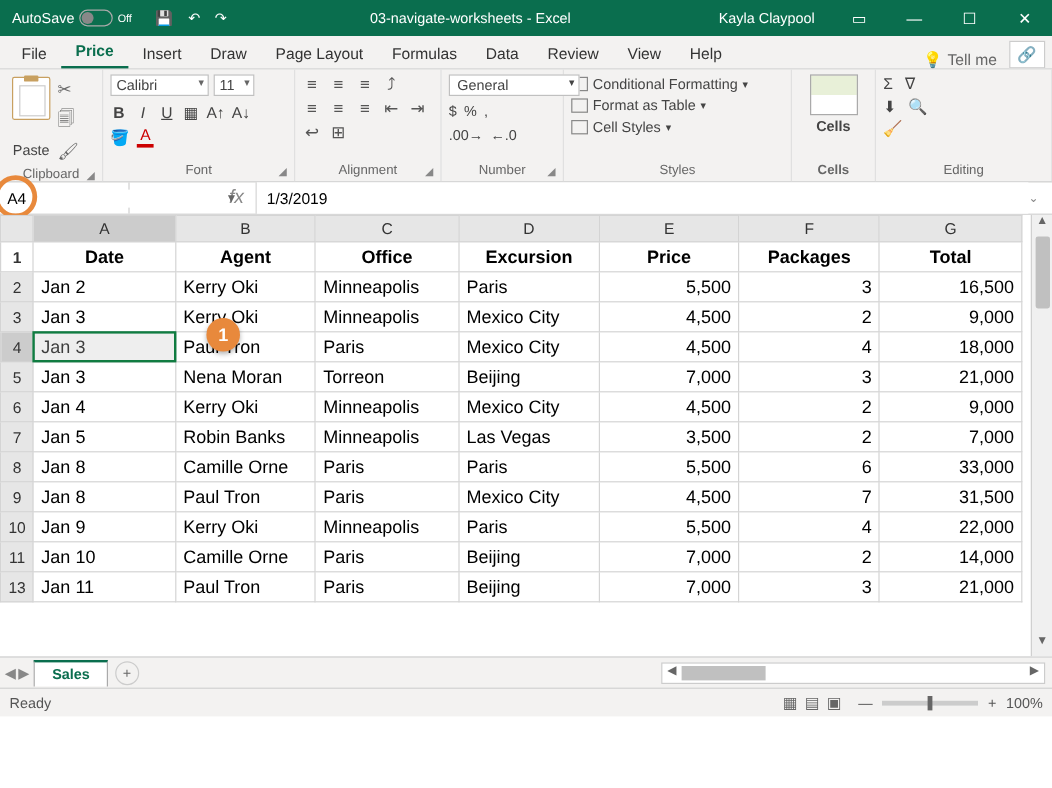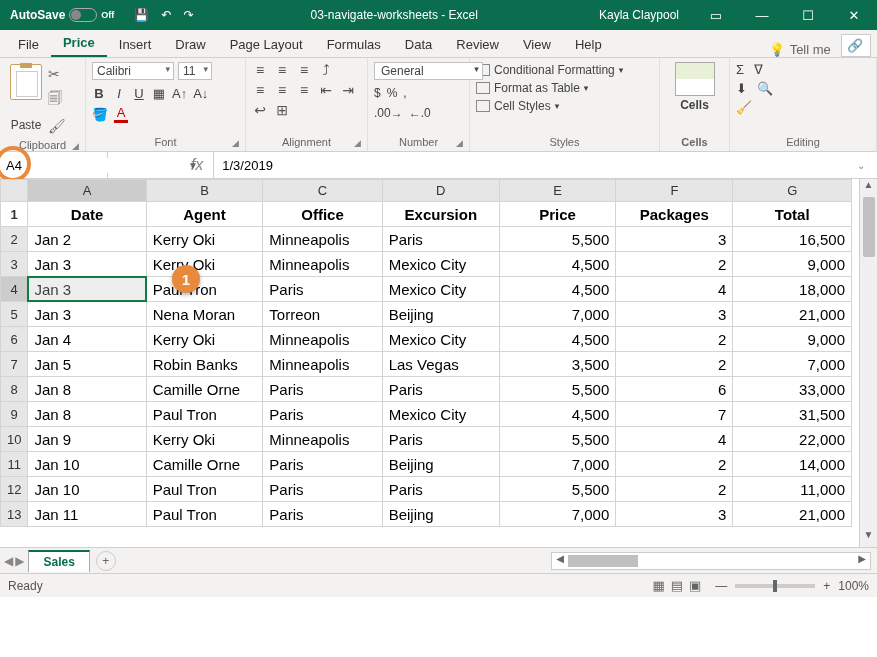"AutoSave" .titlebar .autosave { font-weight: bold -> none }
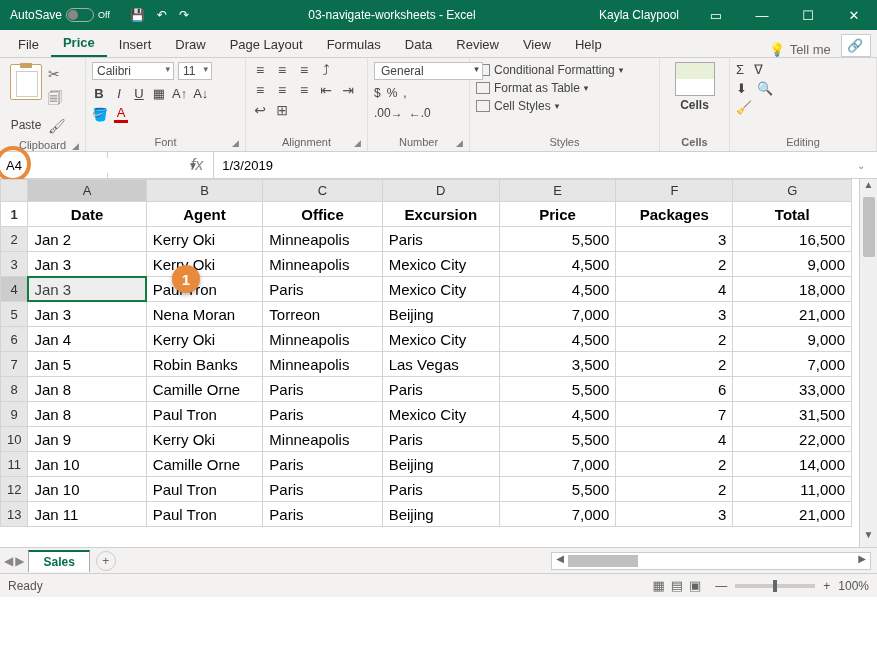"12" tr { html: <tr> <td>12</td> <td>Jan 10</td> <td>Paul Tron</td> <td>Paris</td> <td>Paris</td> <td>5,500</td> <td>2</td> <td>11,000</td> </tr> -> none }
